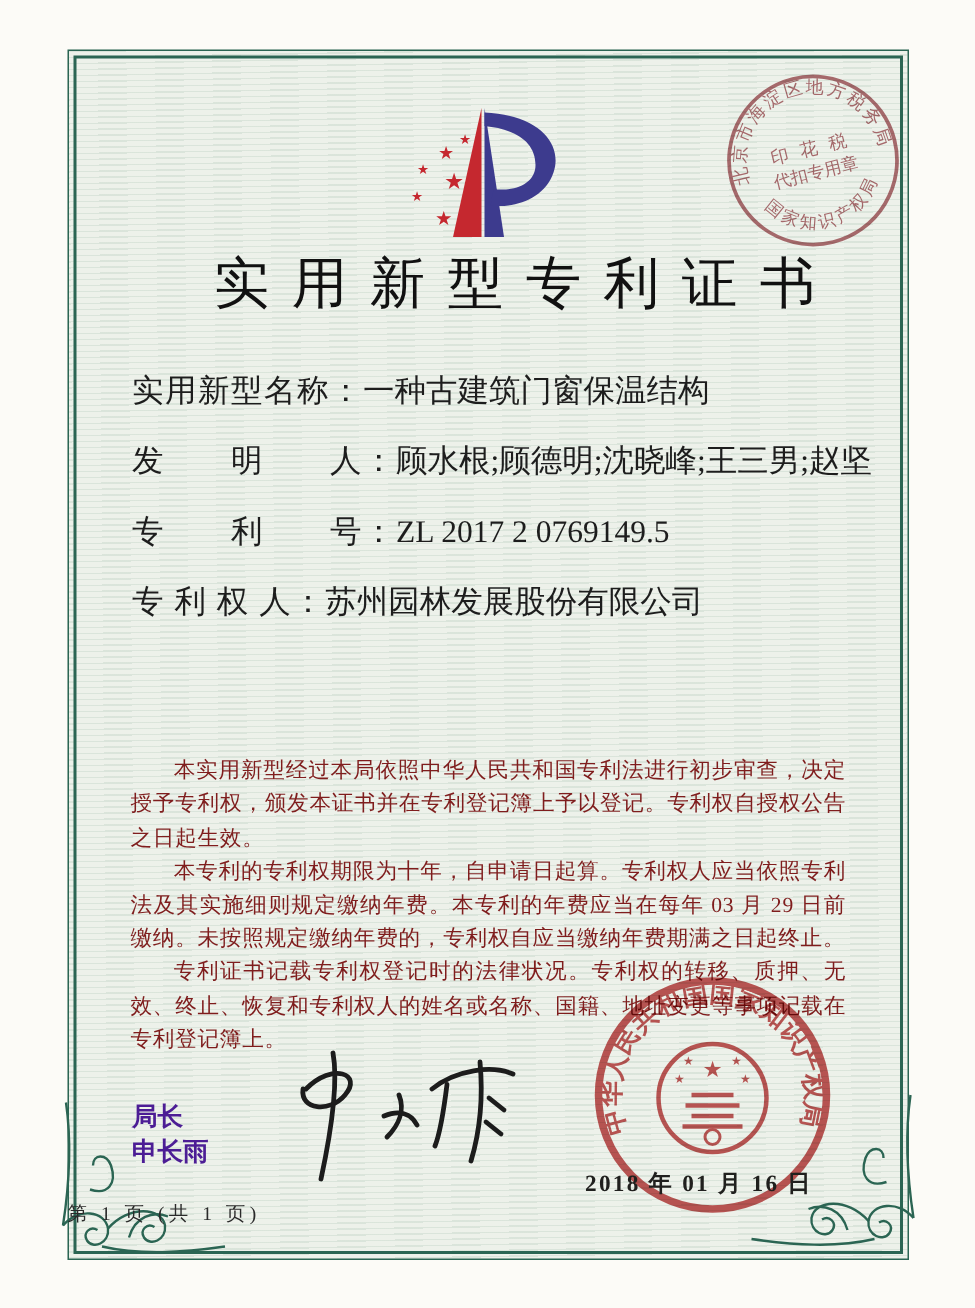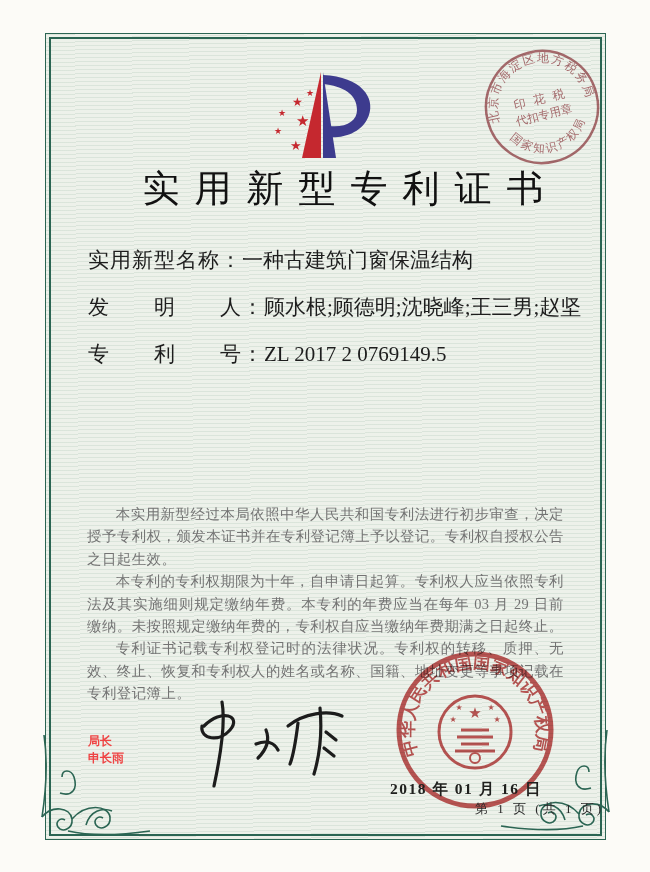"专 利 权 人：苏州园林发展股份有限公司" div.field-row { html: none -> <div> <span>专 利 权 人：</span><span>苏州园林发展股份有限公司</span> </div> }
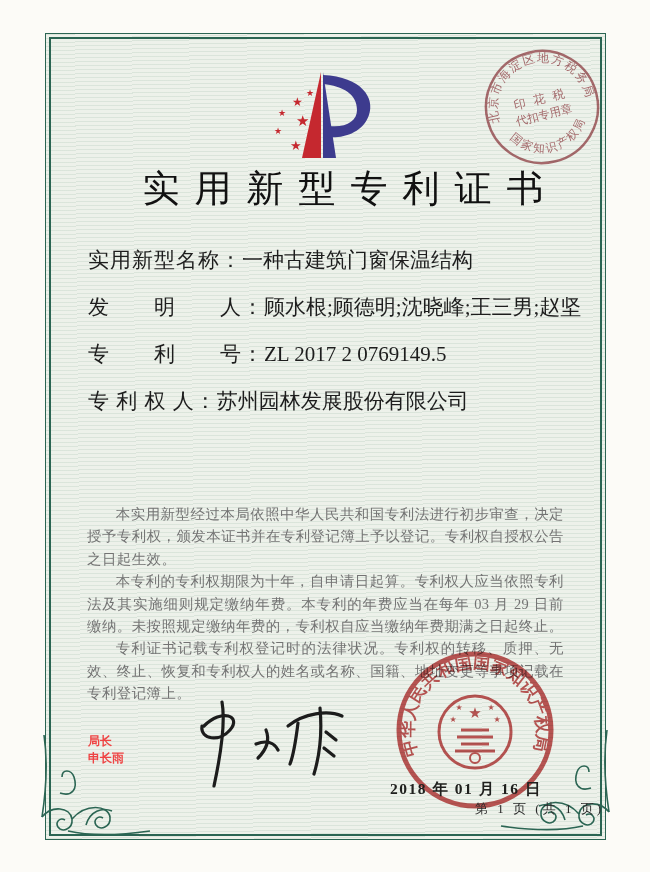"本实用新型经过本局依照中华人民共和国专利法进行初步审查，决定授予专利权，颁发本证" .body-text { color: #737373 -> #7f1d1d }
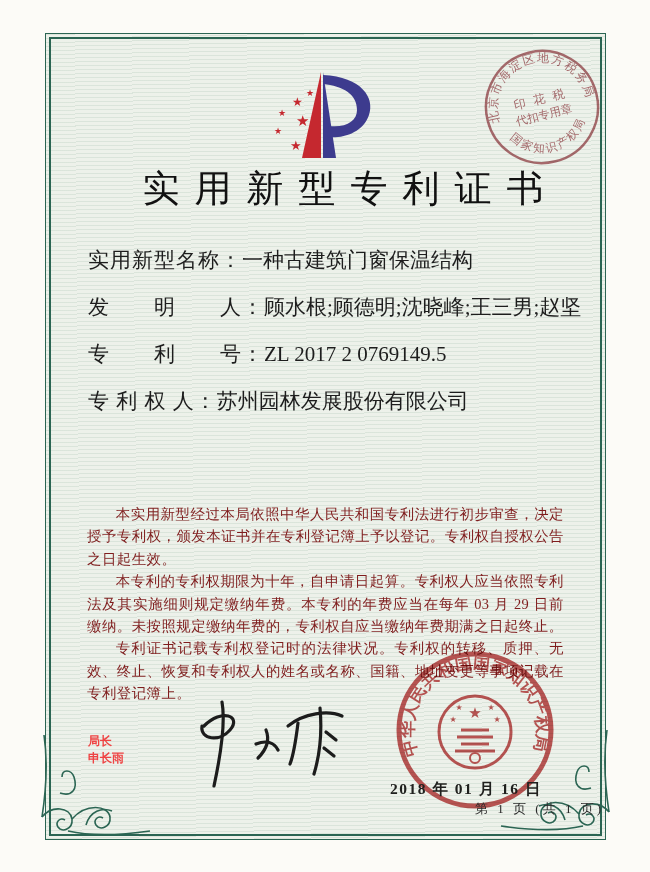"局长" .sig-block { color: #ef4444 -> #4c1d95; font-size: 12px -> 17px }
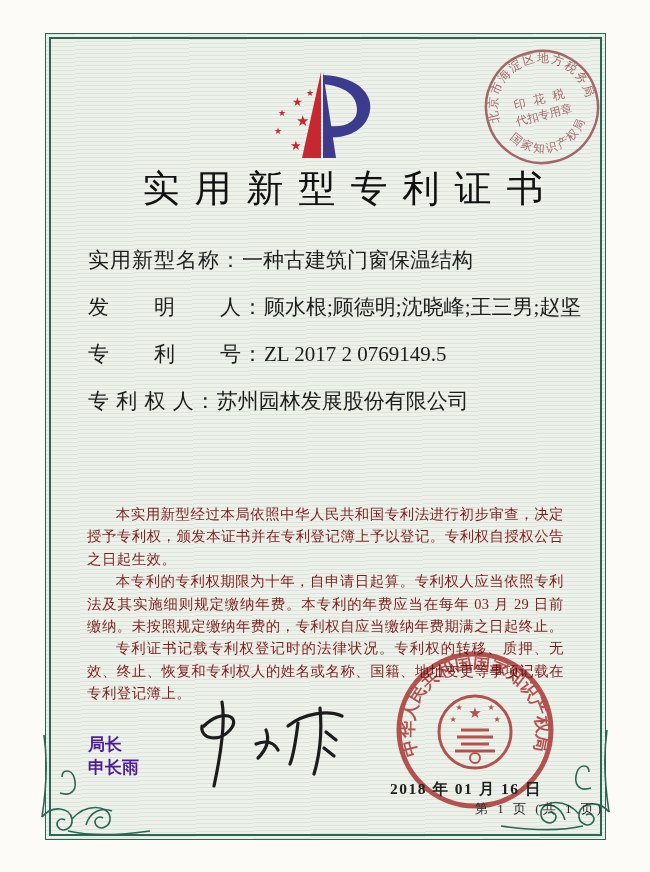"第 1 页 (共 1" .footer { text-align: right -> left }
